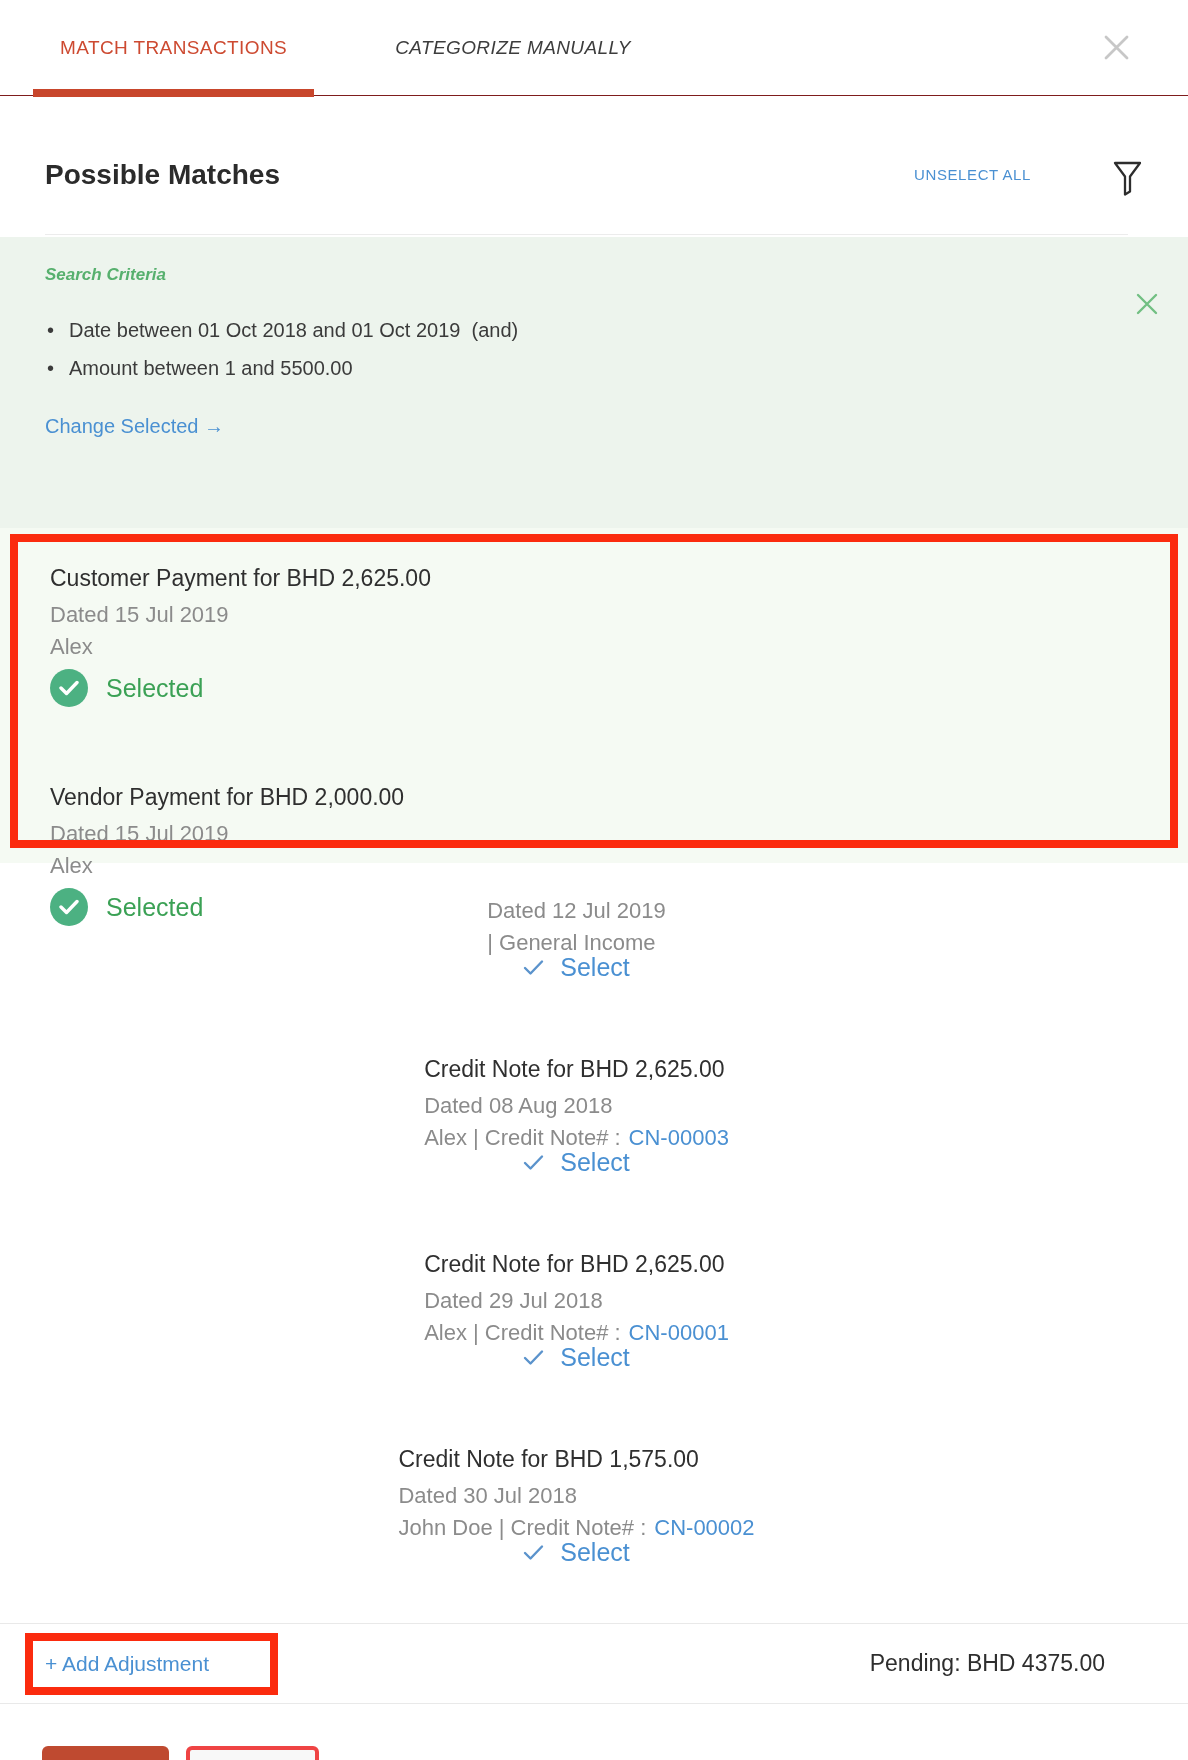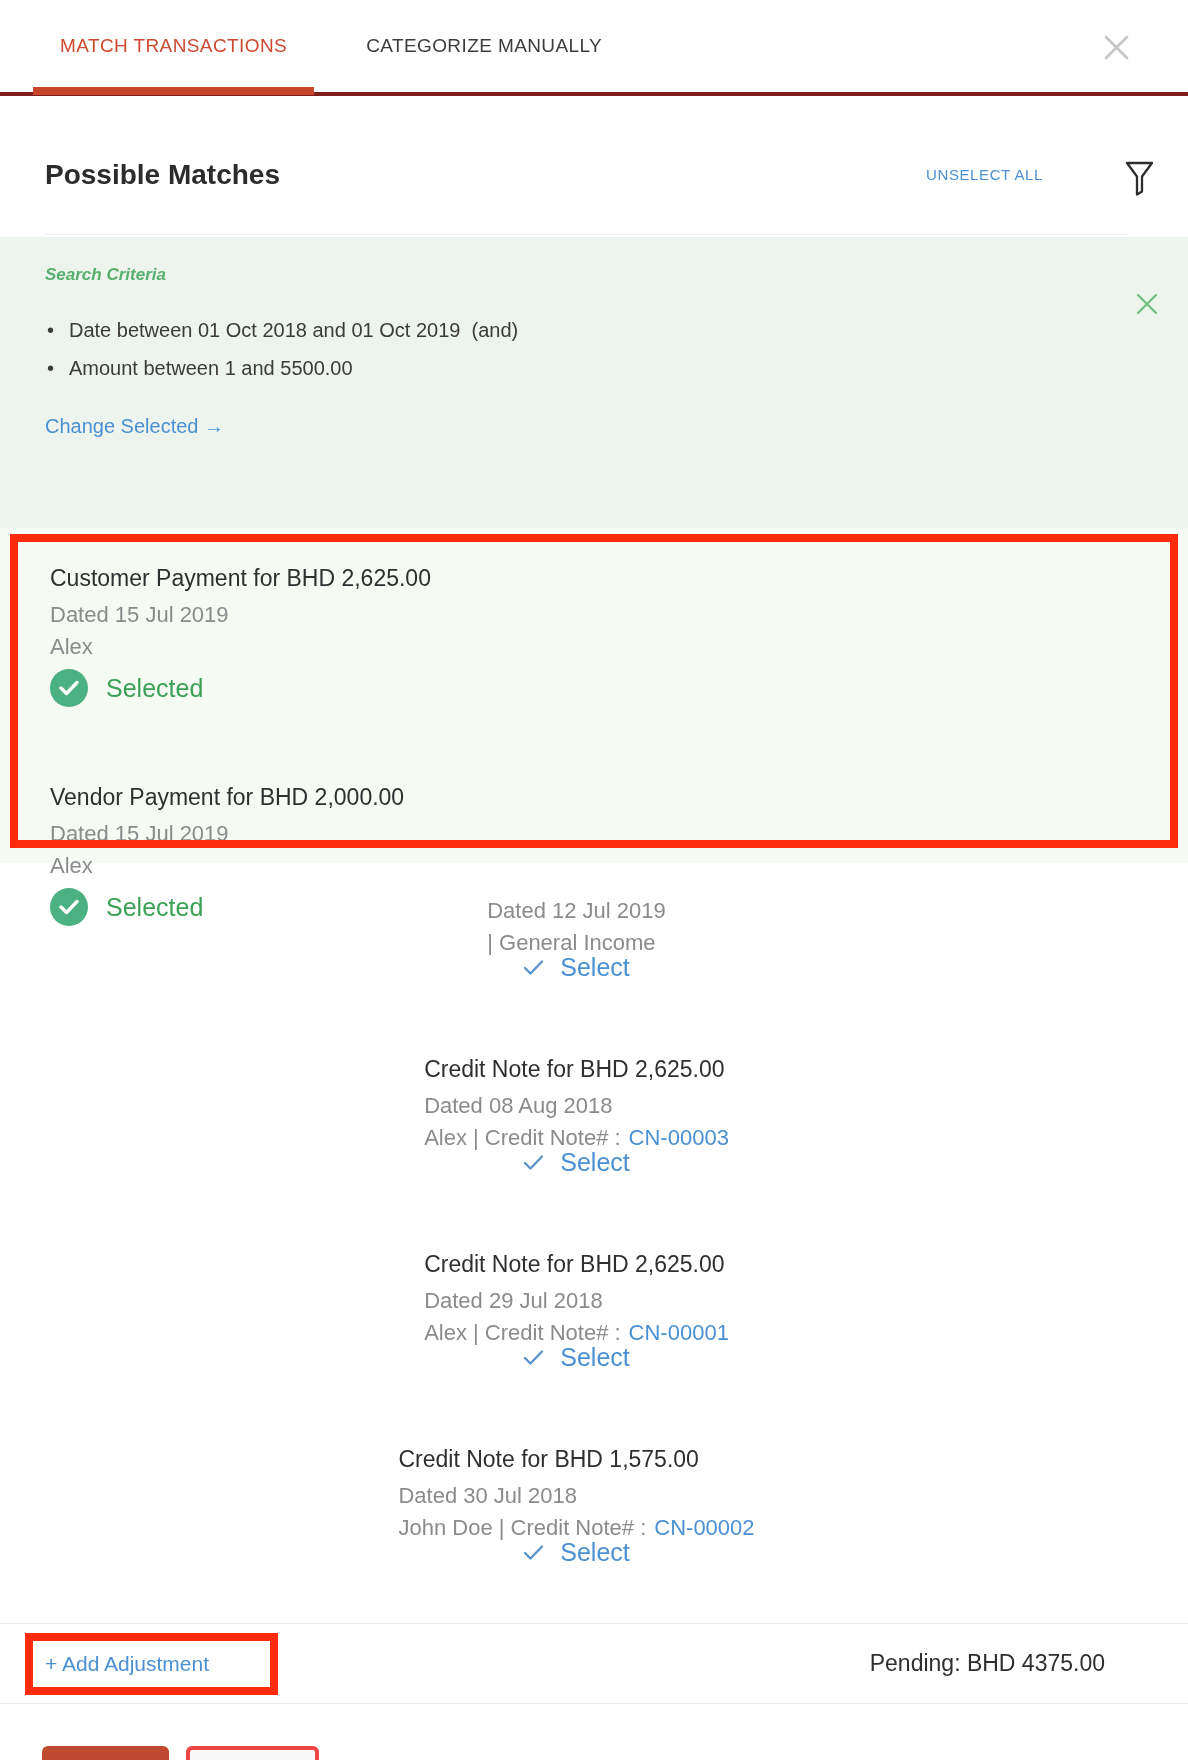"MATCH TRANSACTIONS" .tabbar { border-bottom: 4px solid #7f1d1d -> 1px solid #7f1d1d; gap: none -> 29px }
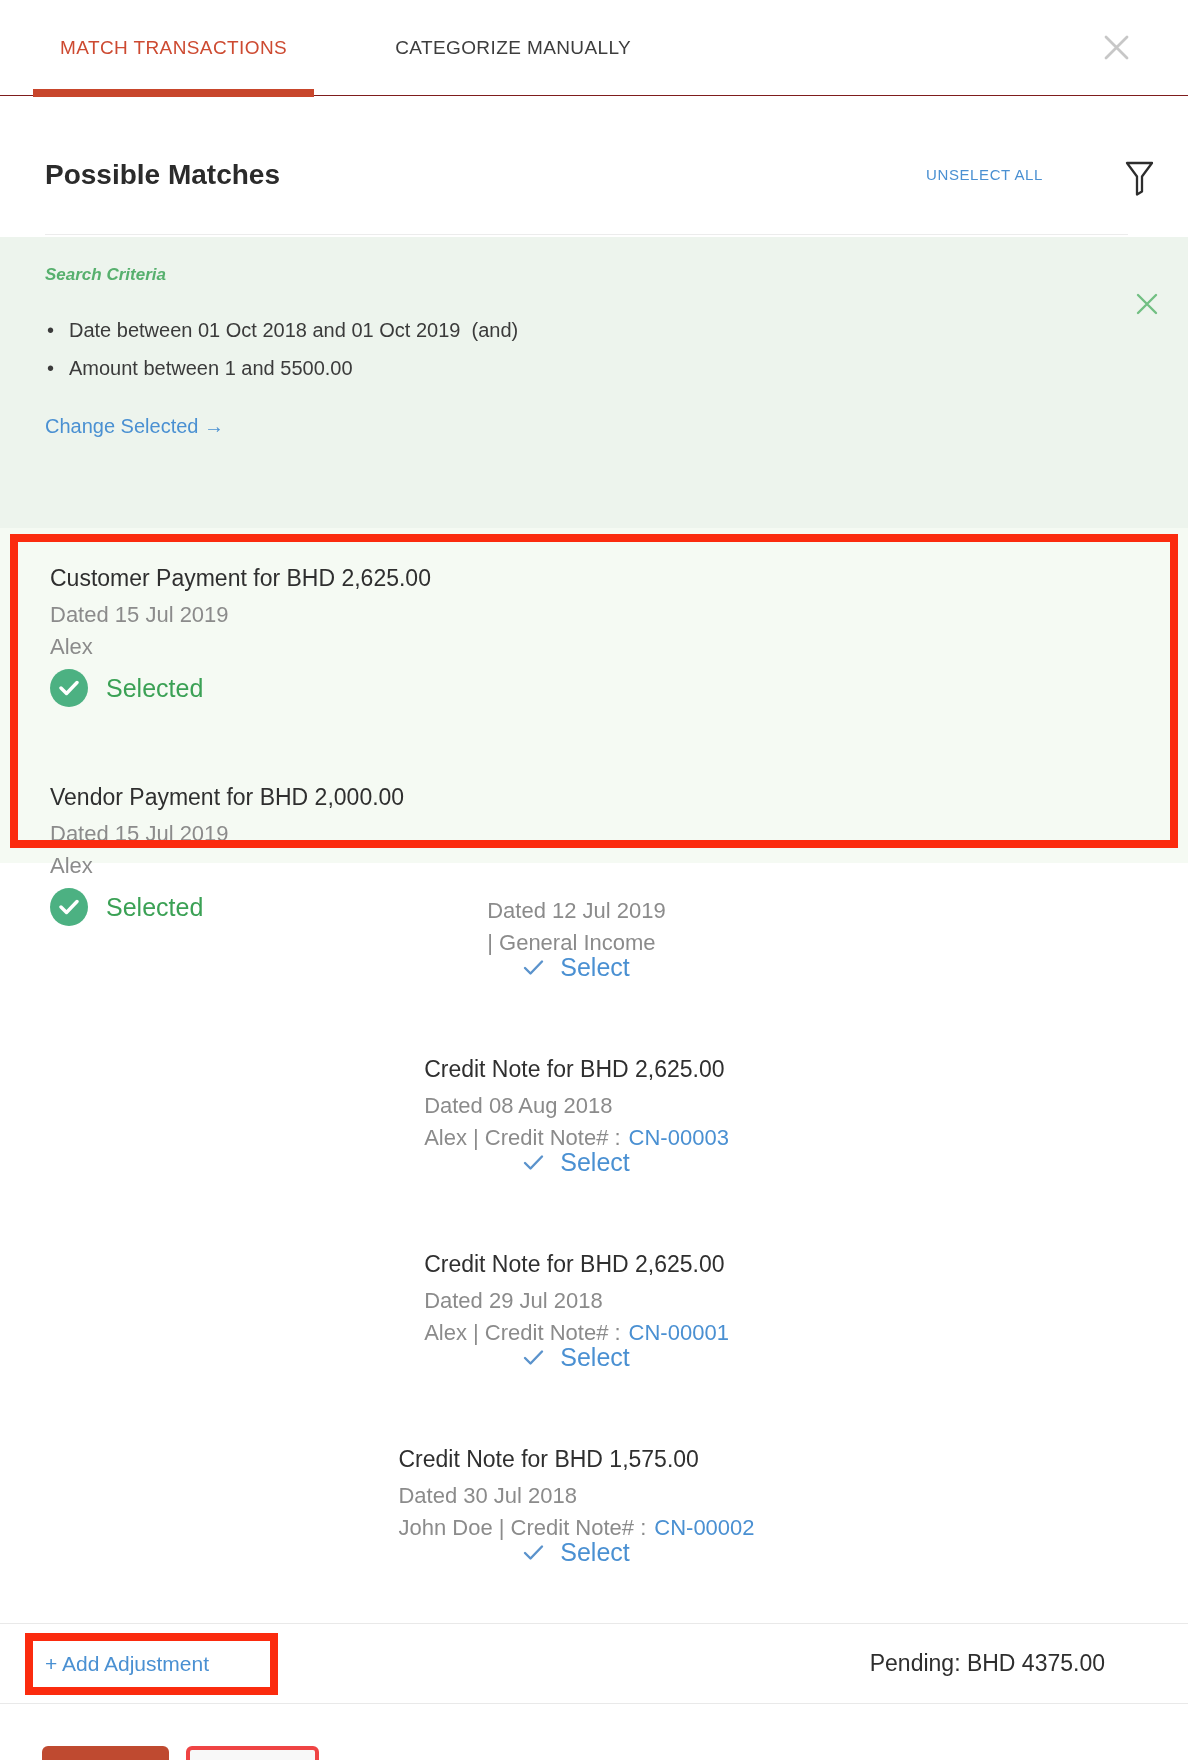"CATEGORIZE MANUALLY" .tab-inactive { font-style: none -> italic }
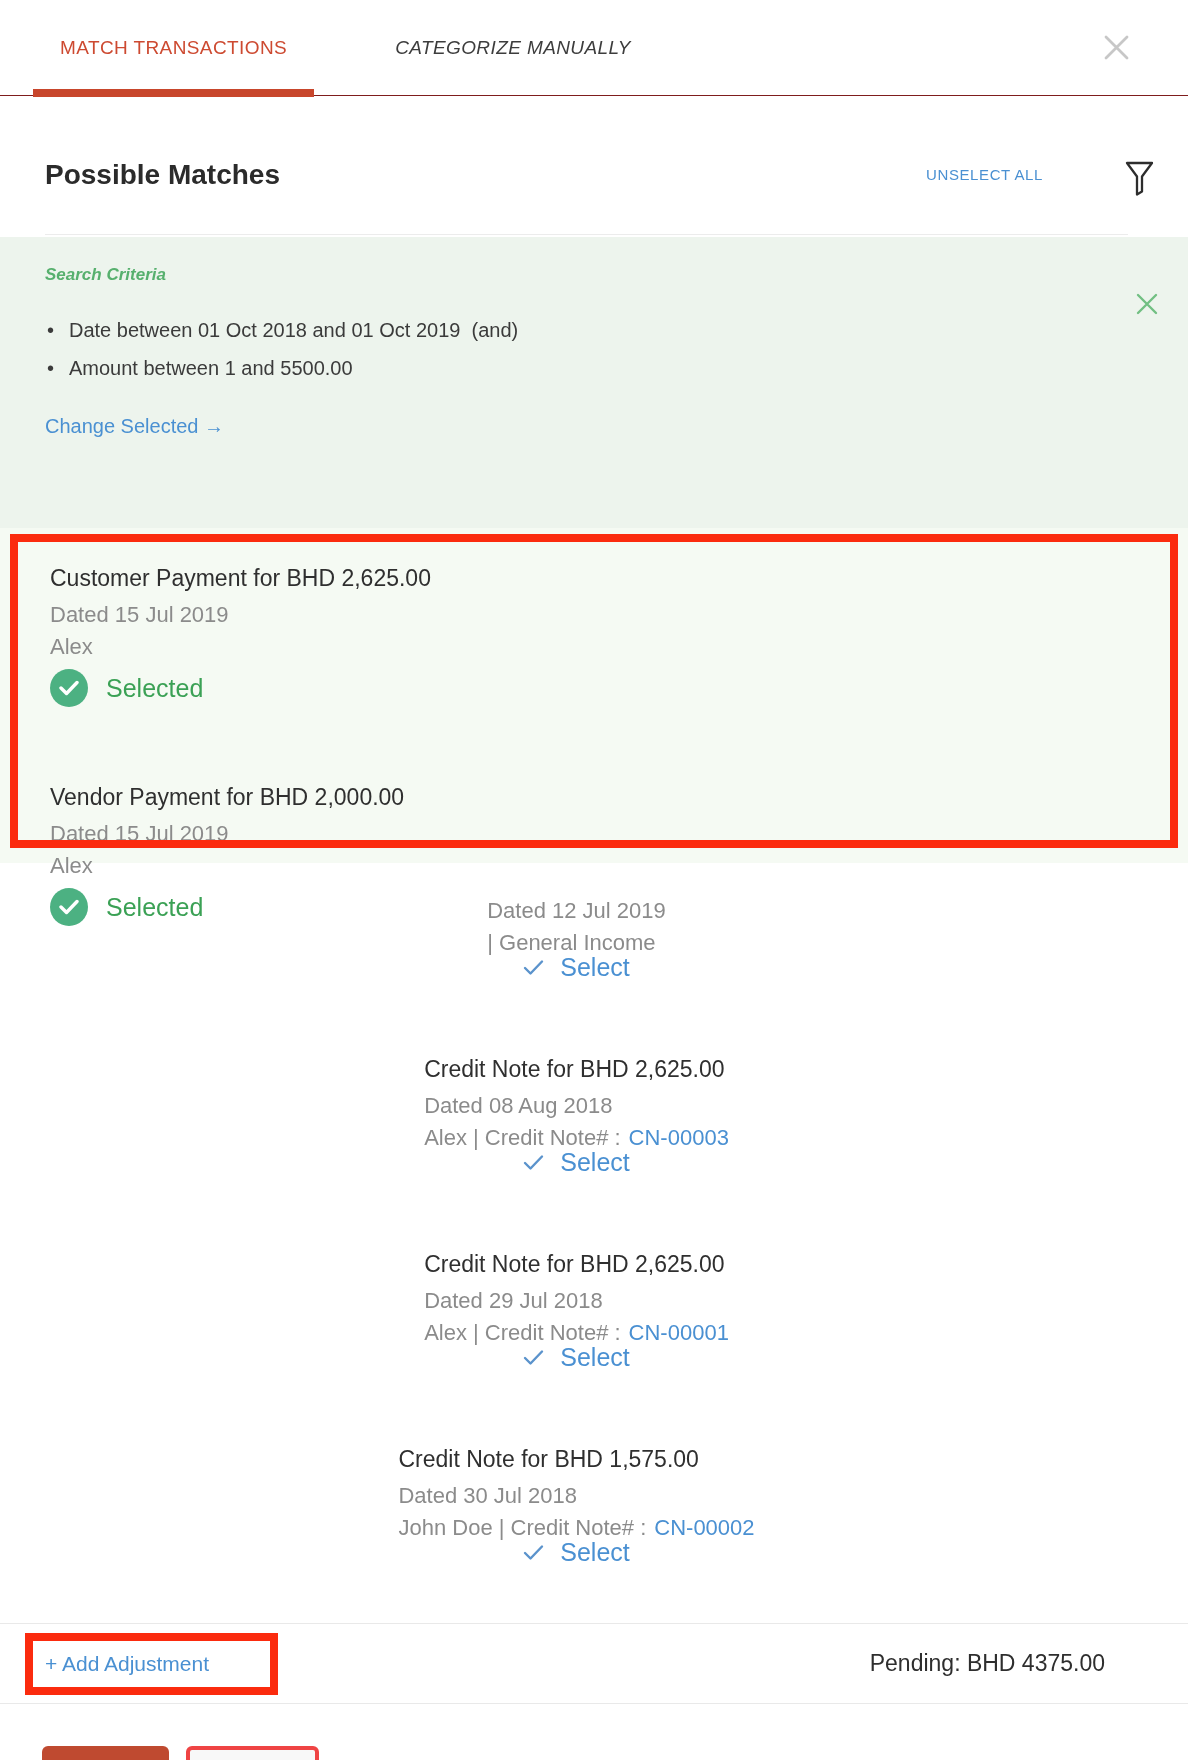"Possible Matches" .heading-row { padding: 56px 32px 0 45px -> 56px 44px 0 45px }
